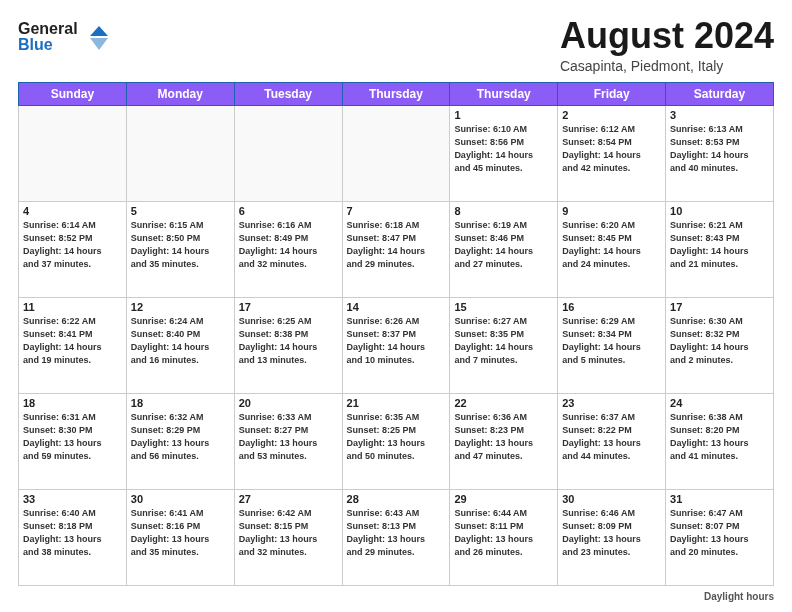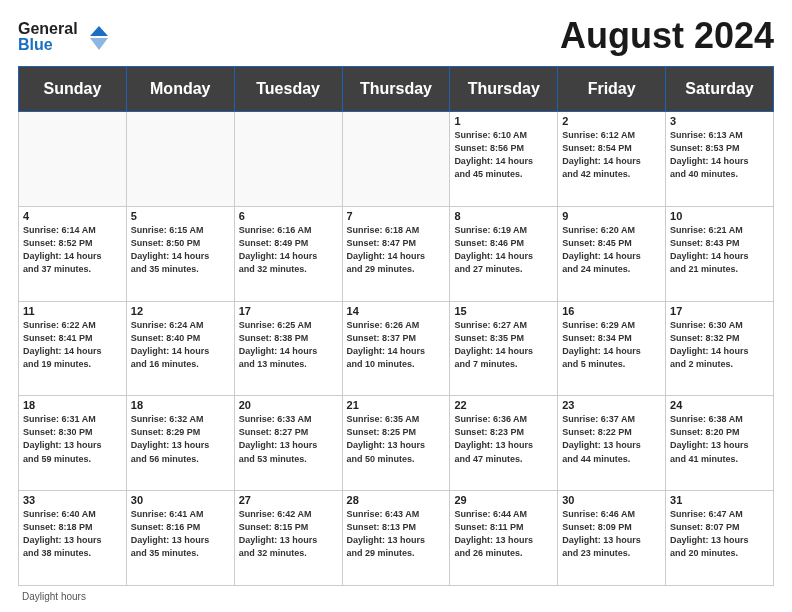"Casapinta, Piedmont, Italy" div.location { html: none -> <div>Casapinta, Piedmont, Italy</div> }
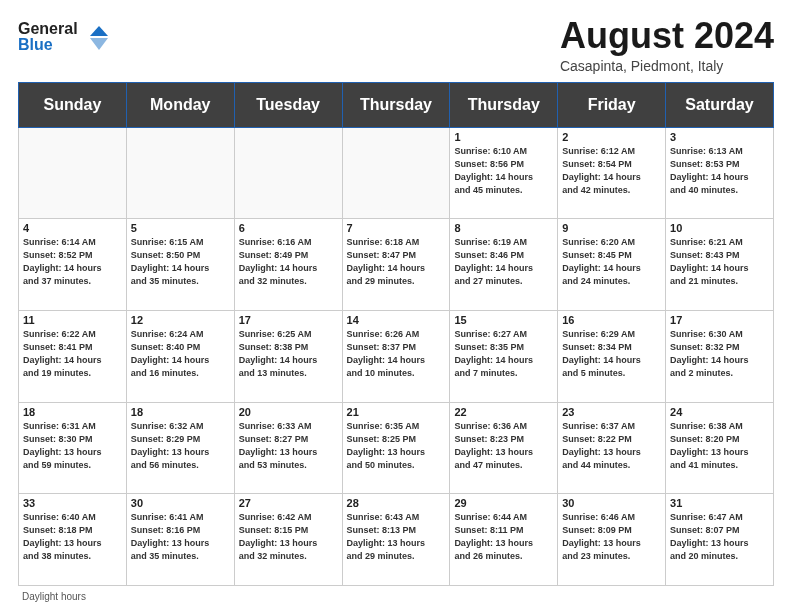"Sunday" .calendar th { background: #404040 -> #8b5cf6; font-size: 16px -> 12px; padding: 13px 4px -> 4px 4px }
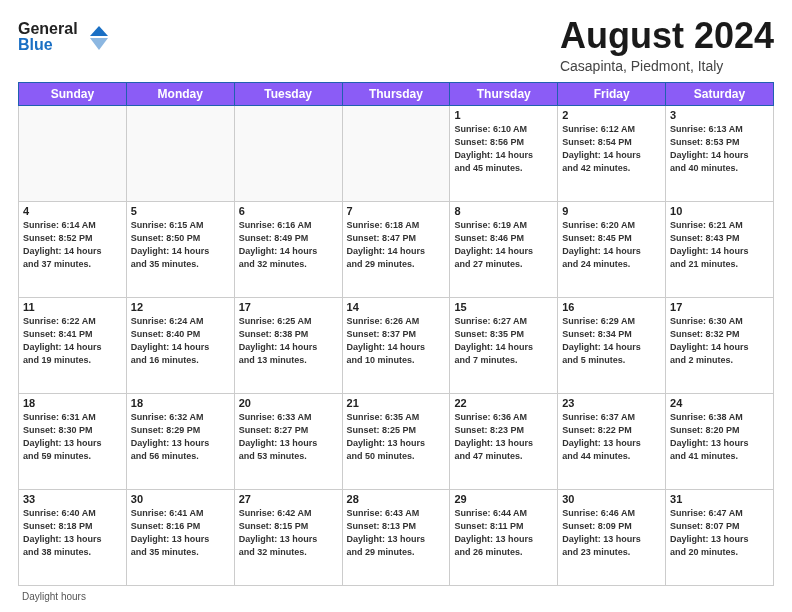"Daylight hours" .footer { font-weight: none -> bold; text-align: left -> right }
